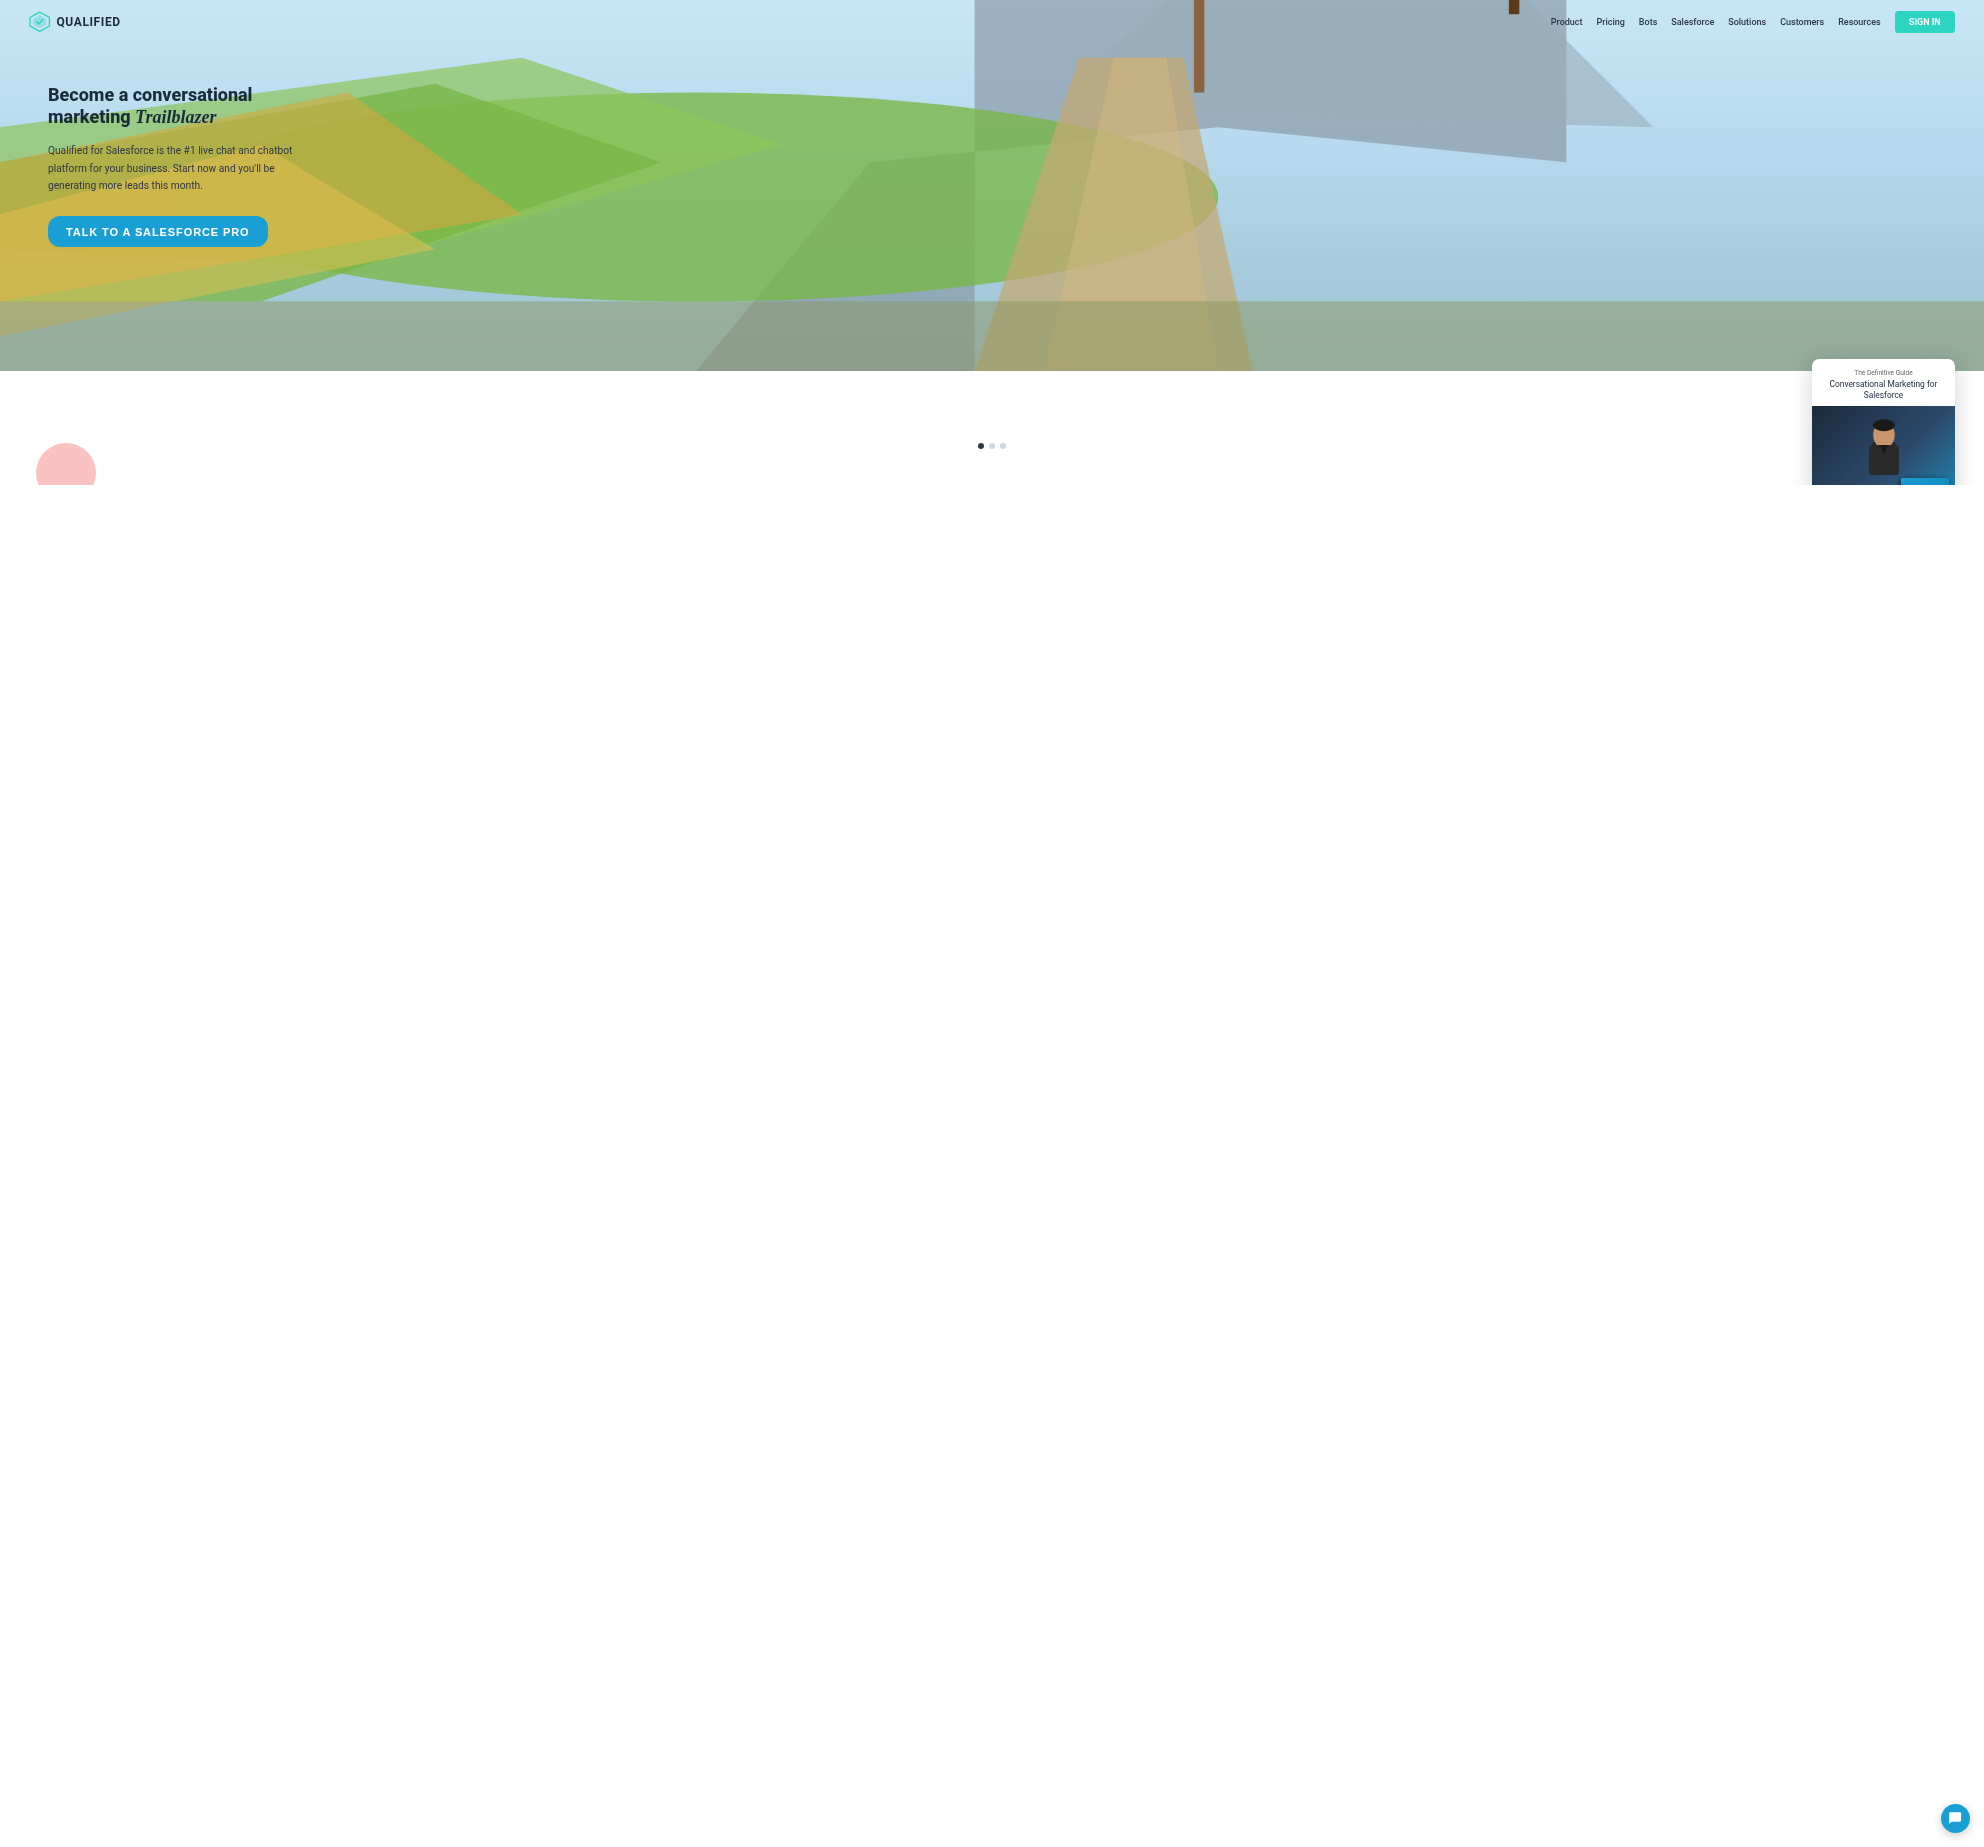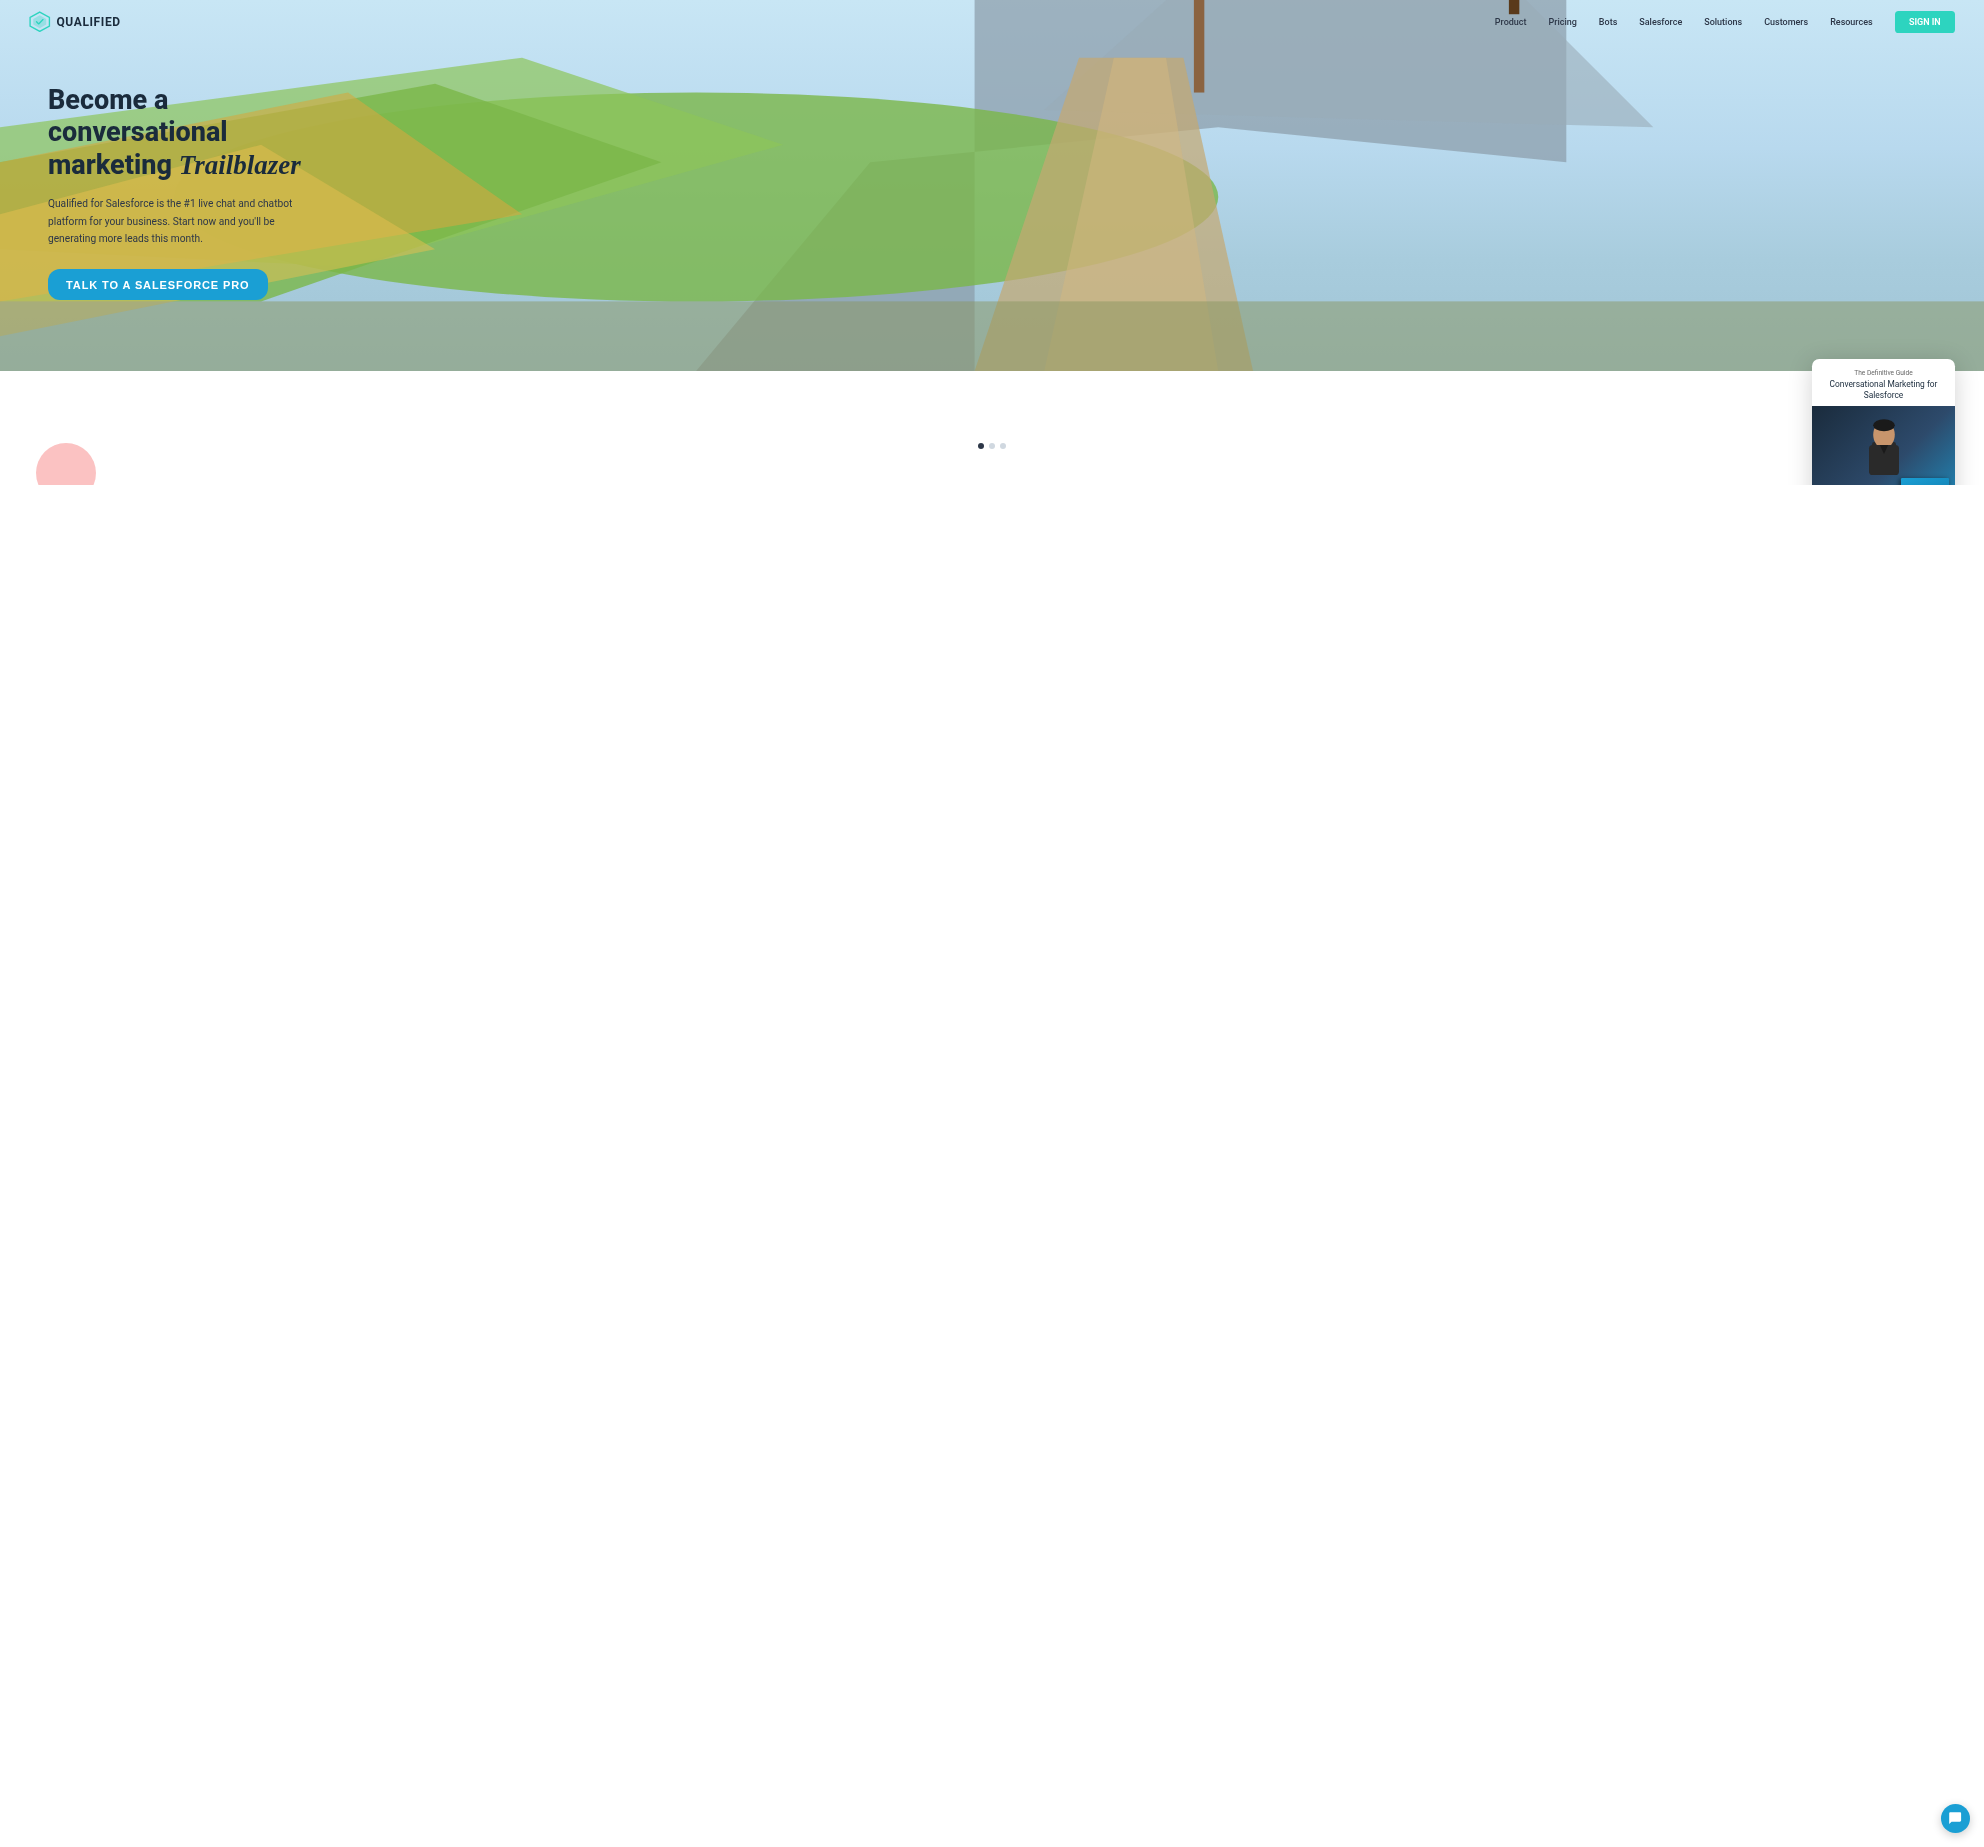"Product" .nav-links { gap: 22px -> 14px }
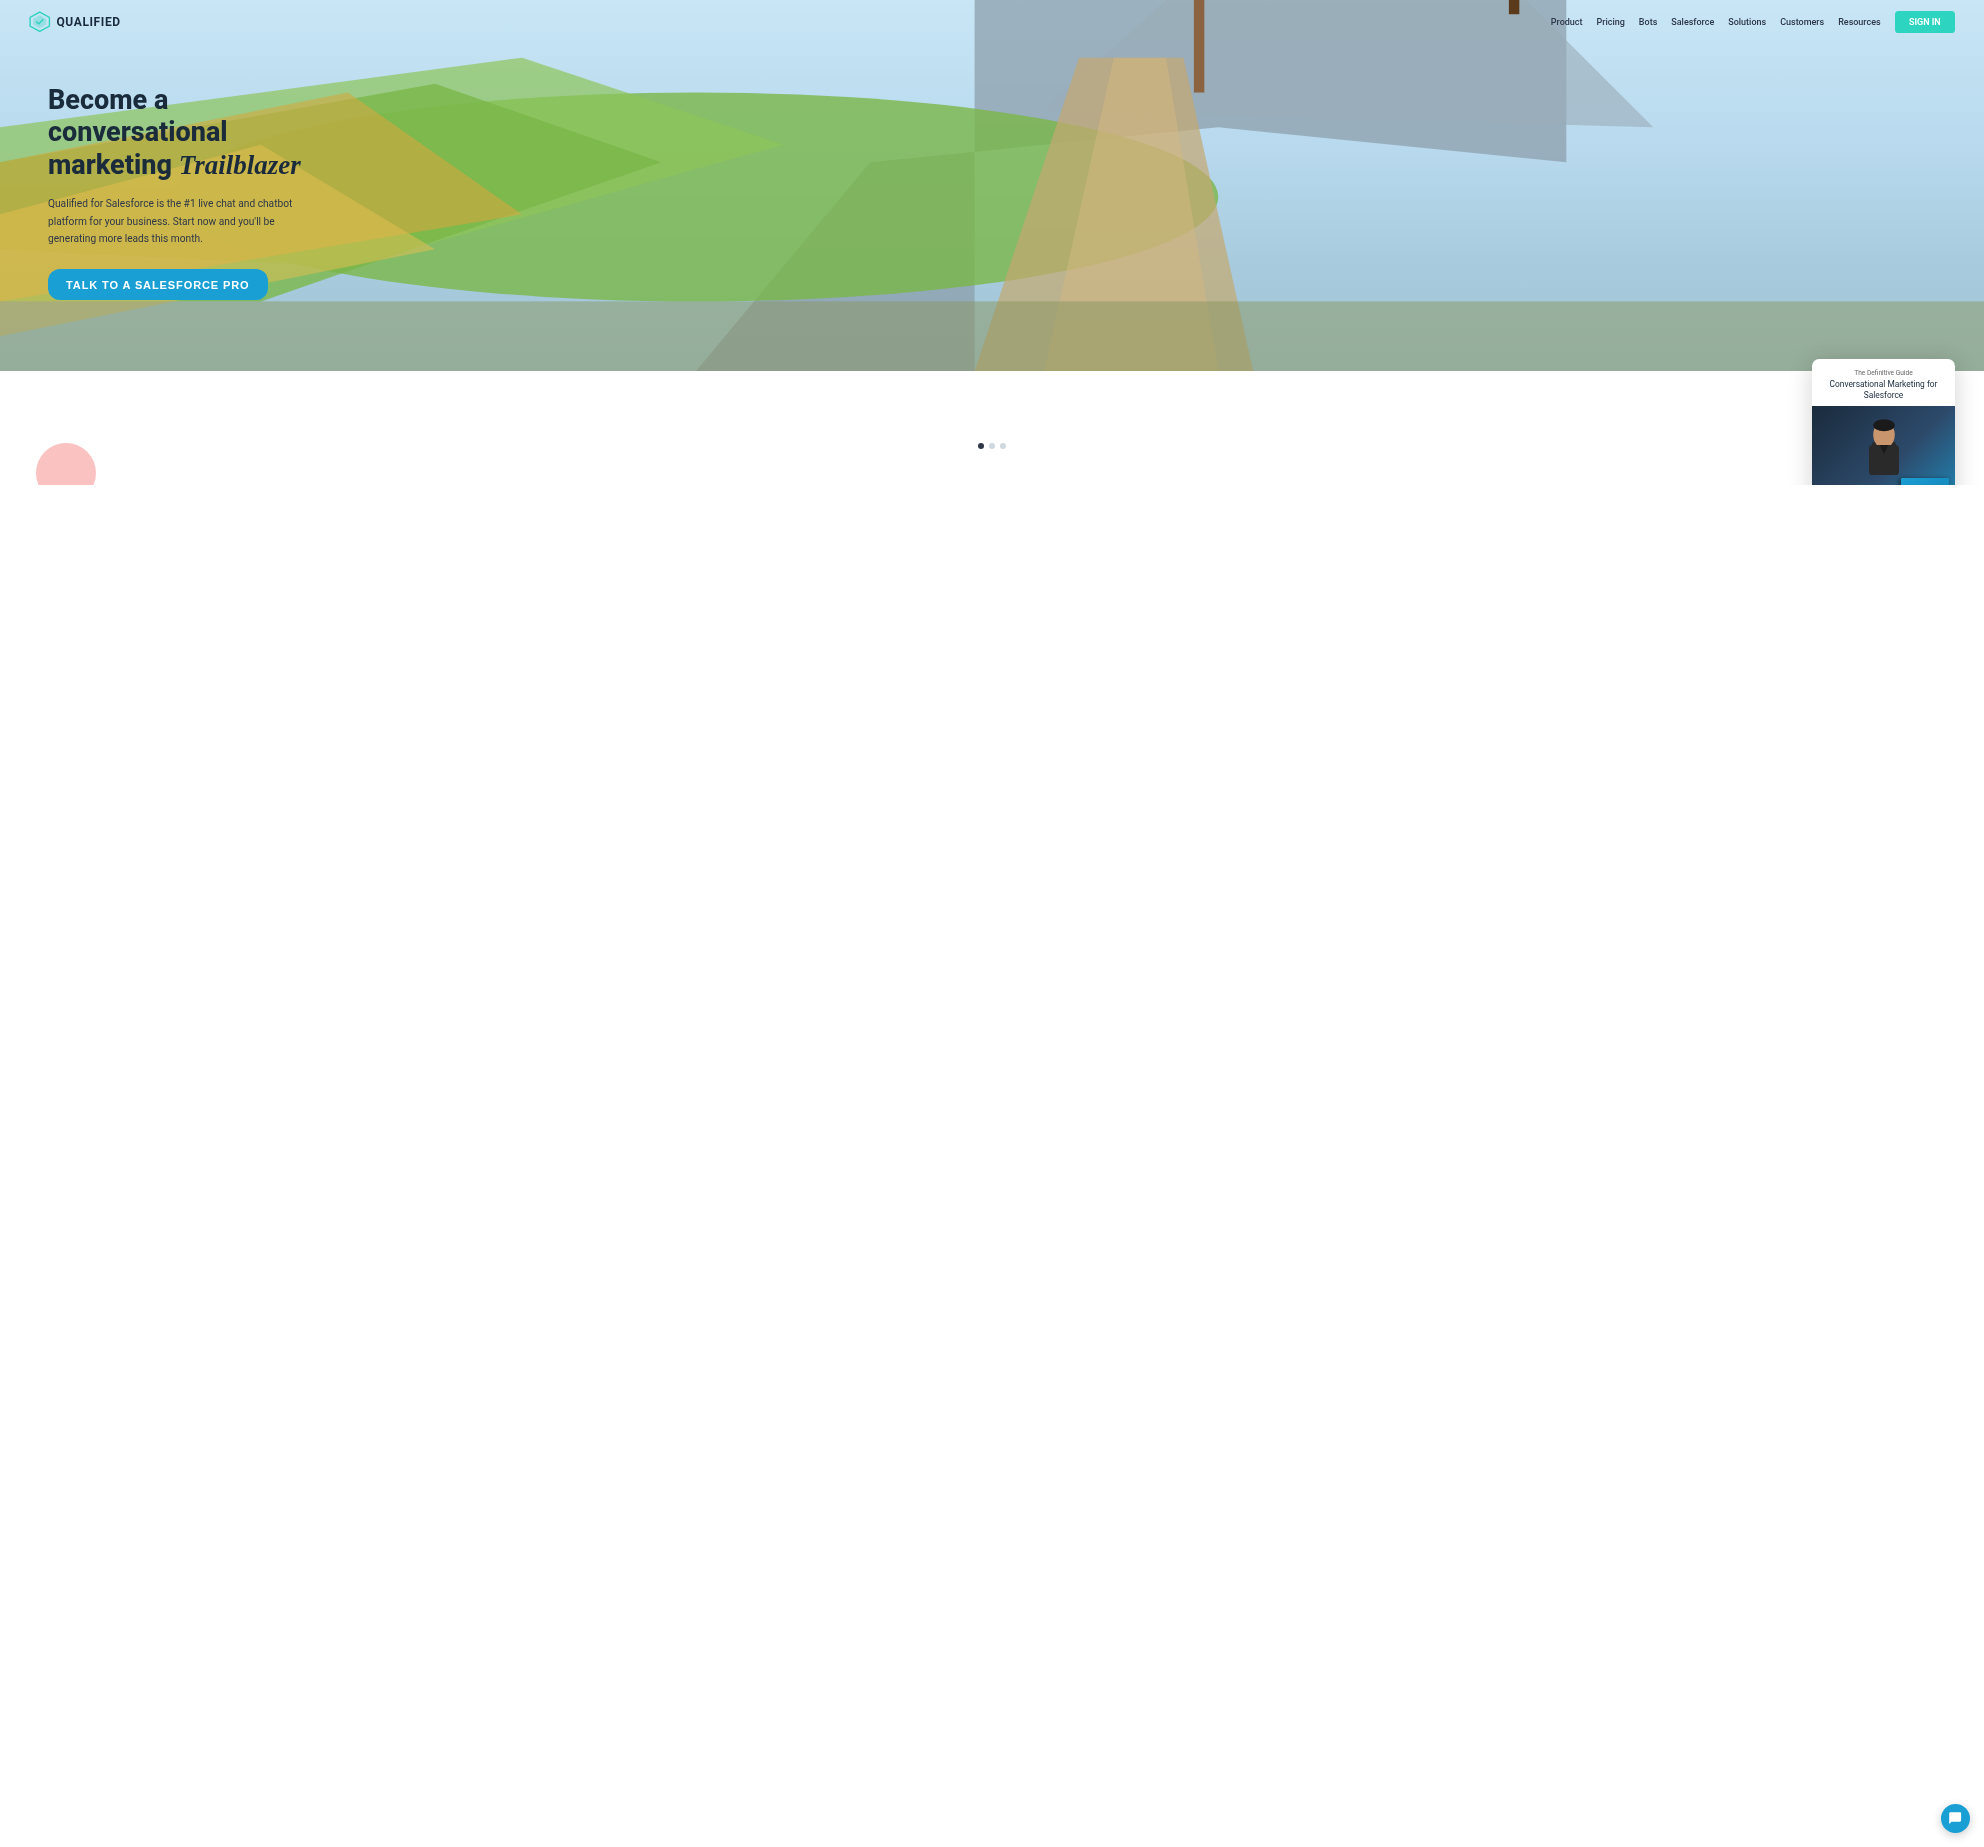"Become a conversational" .hero-heading { font-size: 27px -> 18px }
